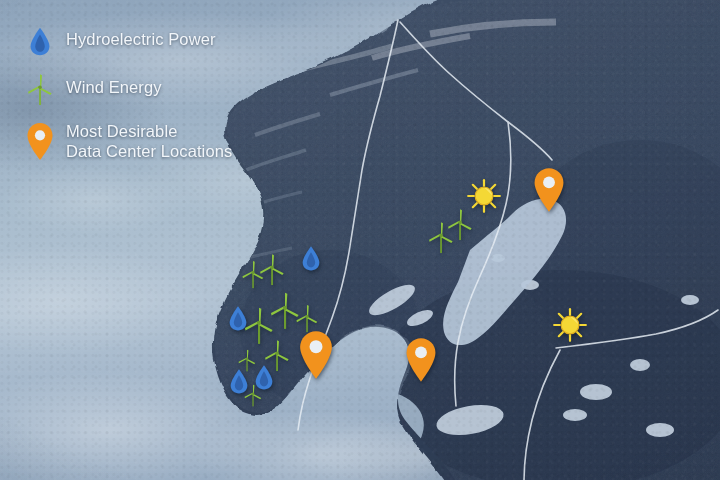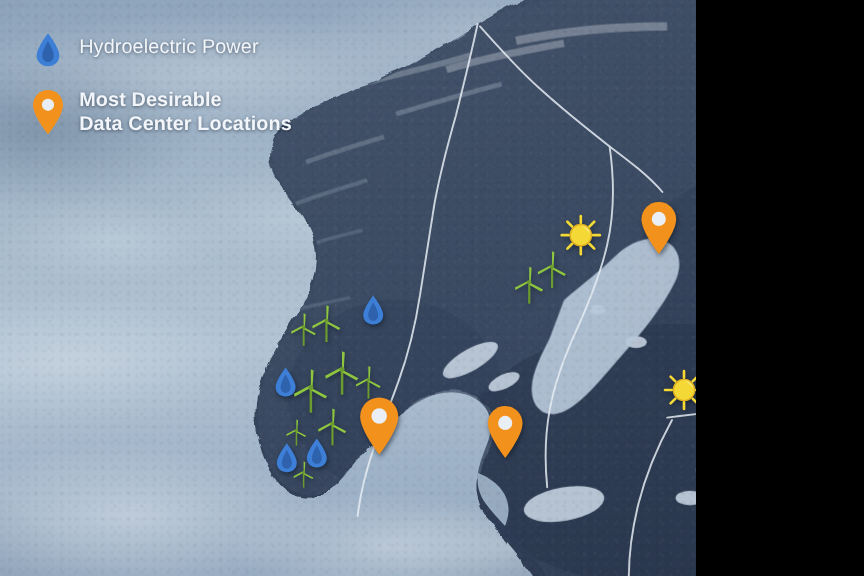"Hydroelectric Power" #stage { width: 580px -> 720px }
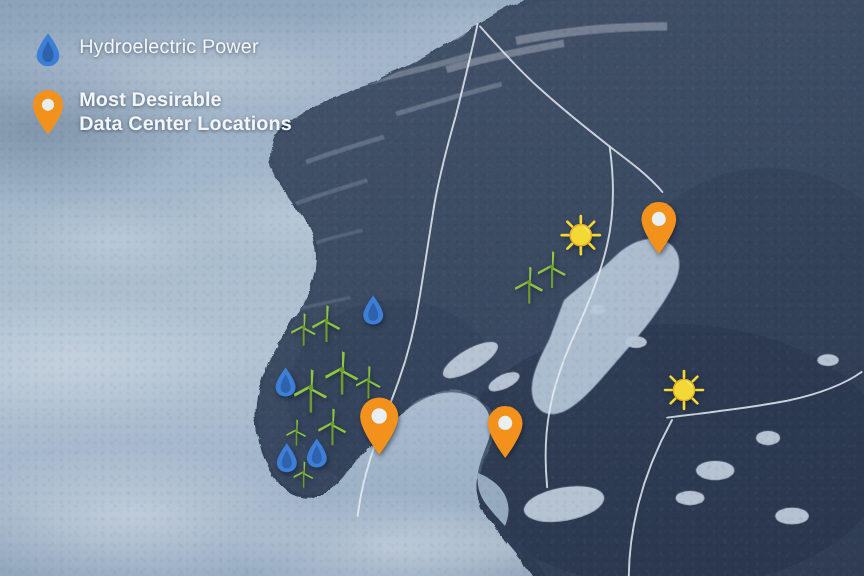"Wind Energy" div.legrow { html: none -> <div> <span> <svg> <rect></rect> <path></path> <path></path> <path></path> <circle></circle> </svg> </span> <span>Wind Energy</span> </div> }
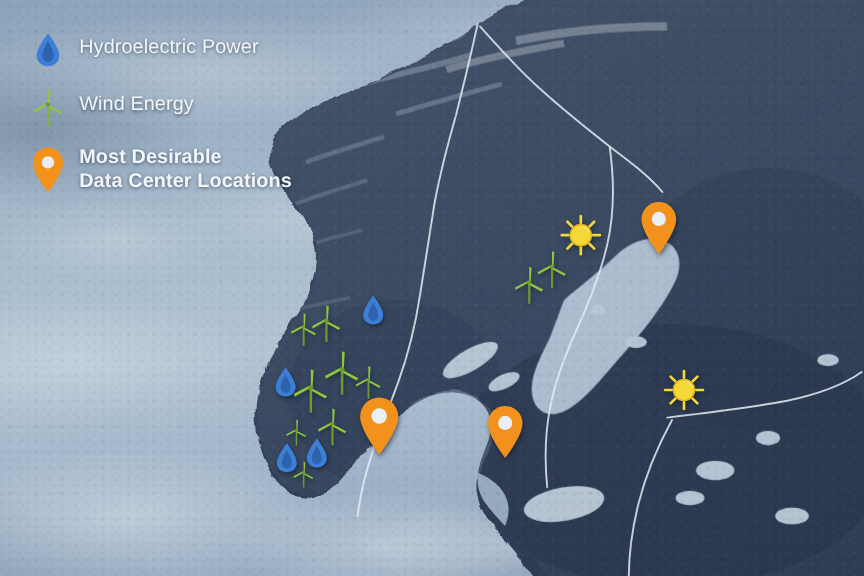"Most Desirable" .legrow:last-child { font-weight: bold -> none }
